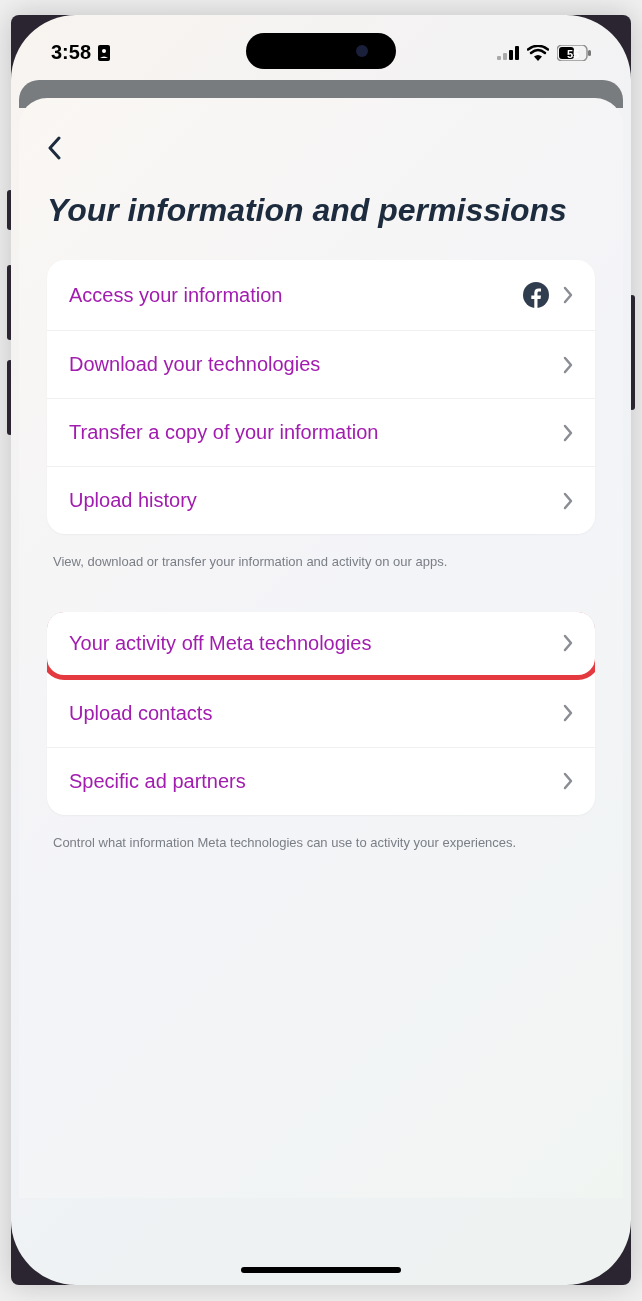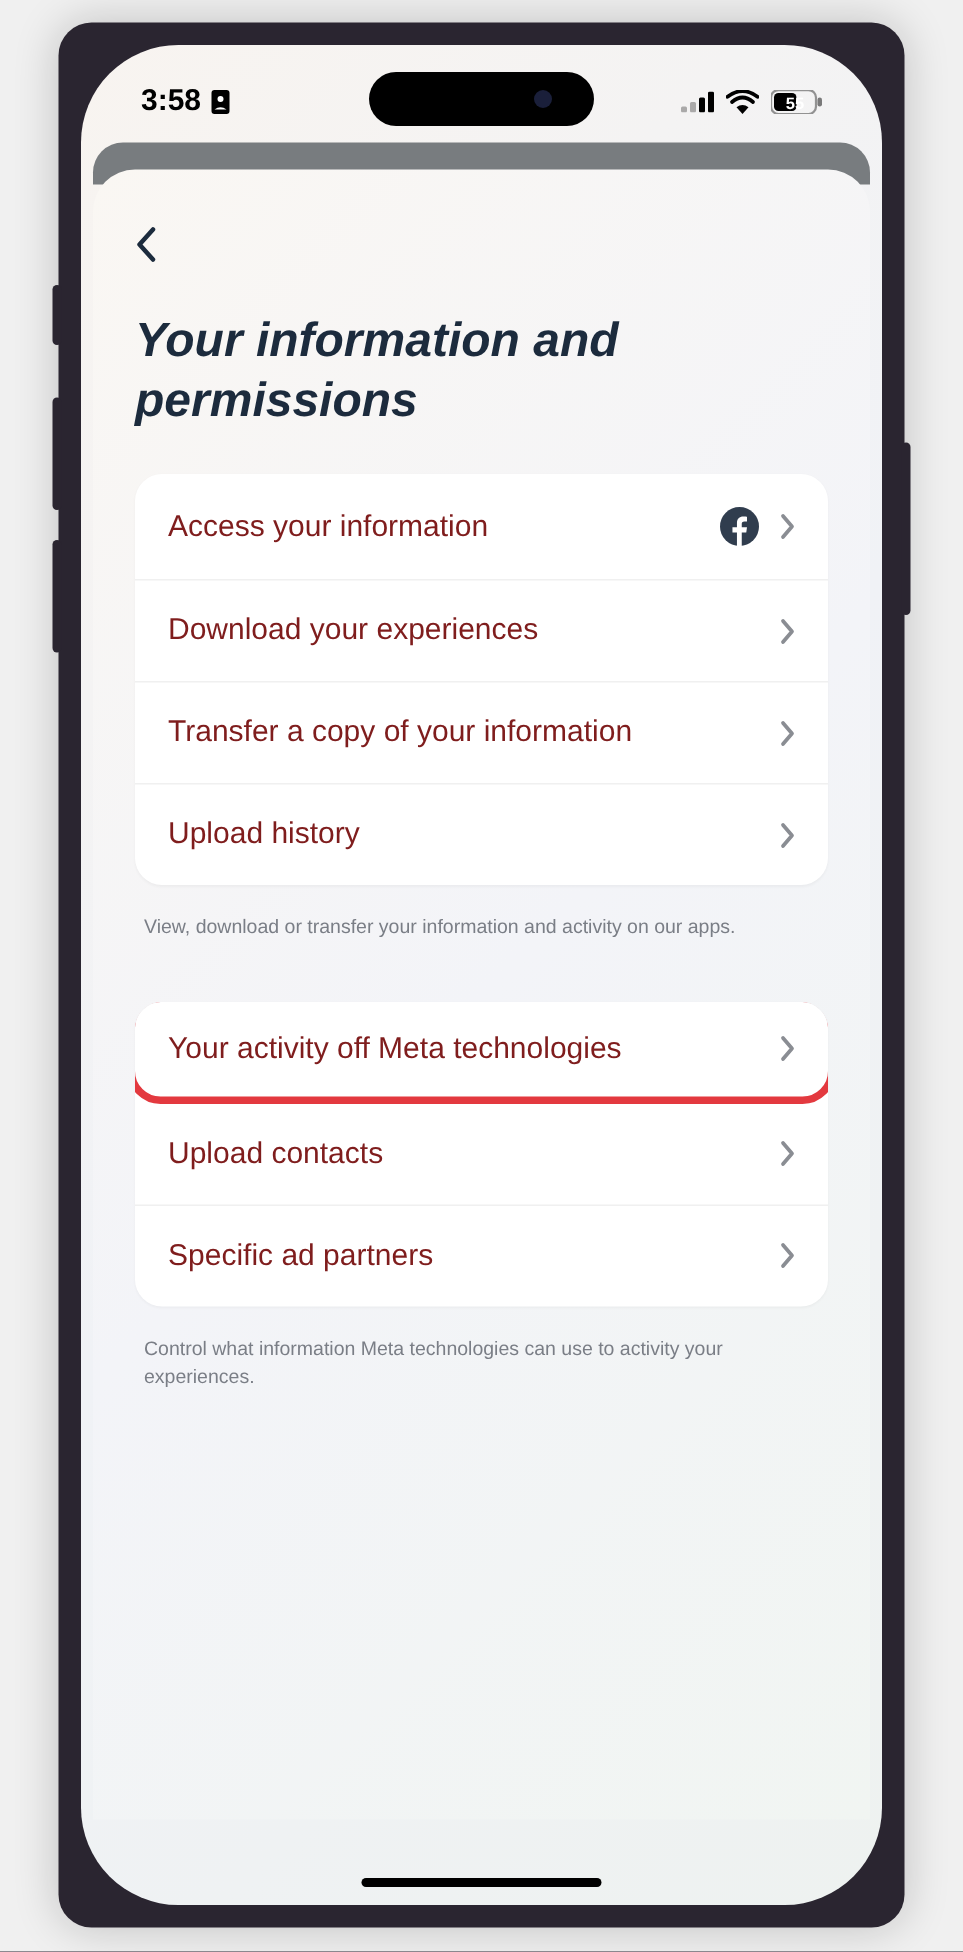"3:58" .phone-frame { border-radius: 22px -> 8px; padding: 15px -> none; width: 564px -> 620px }
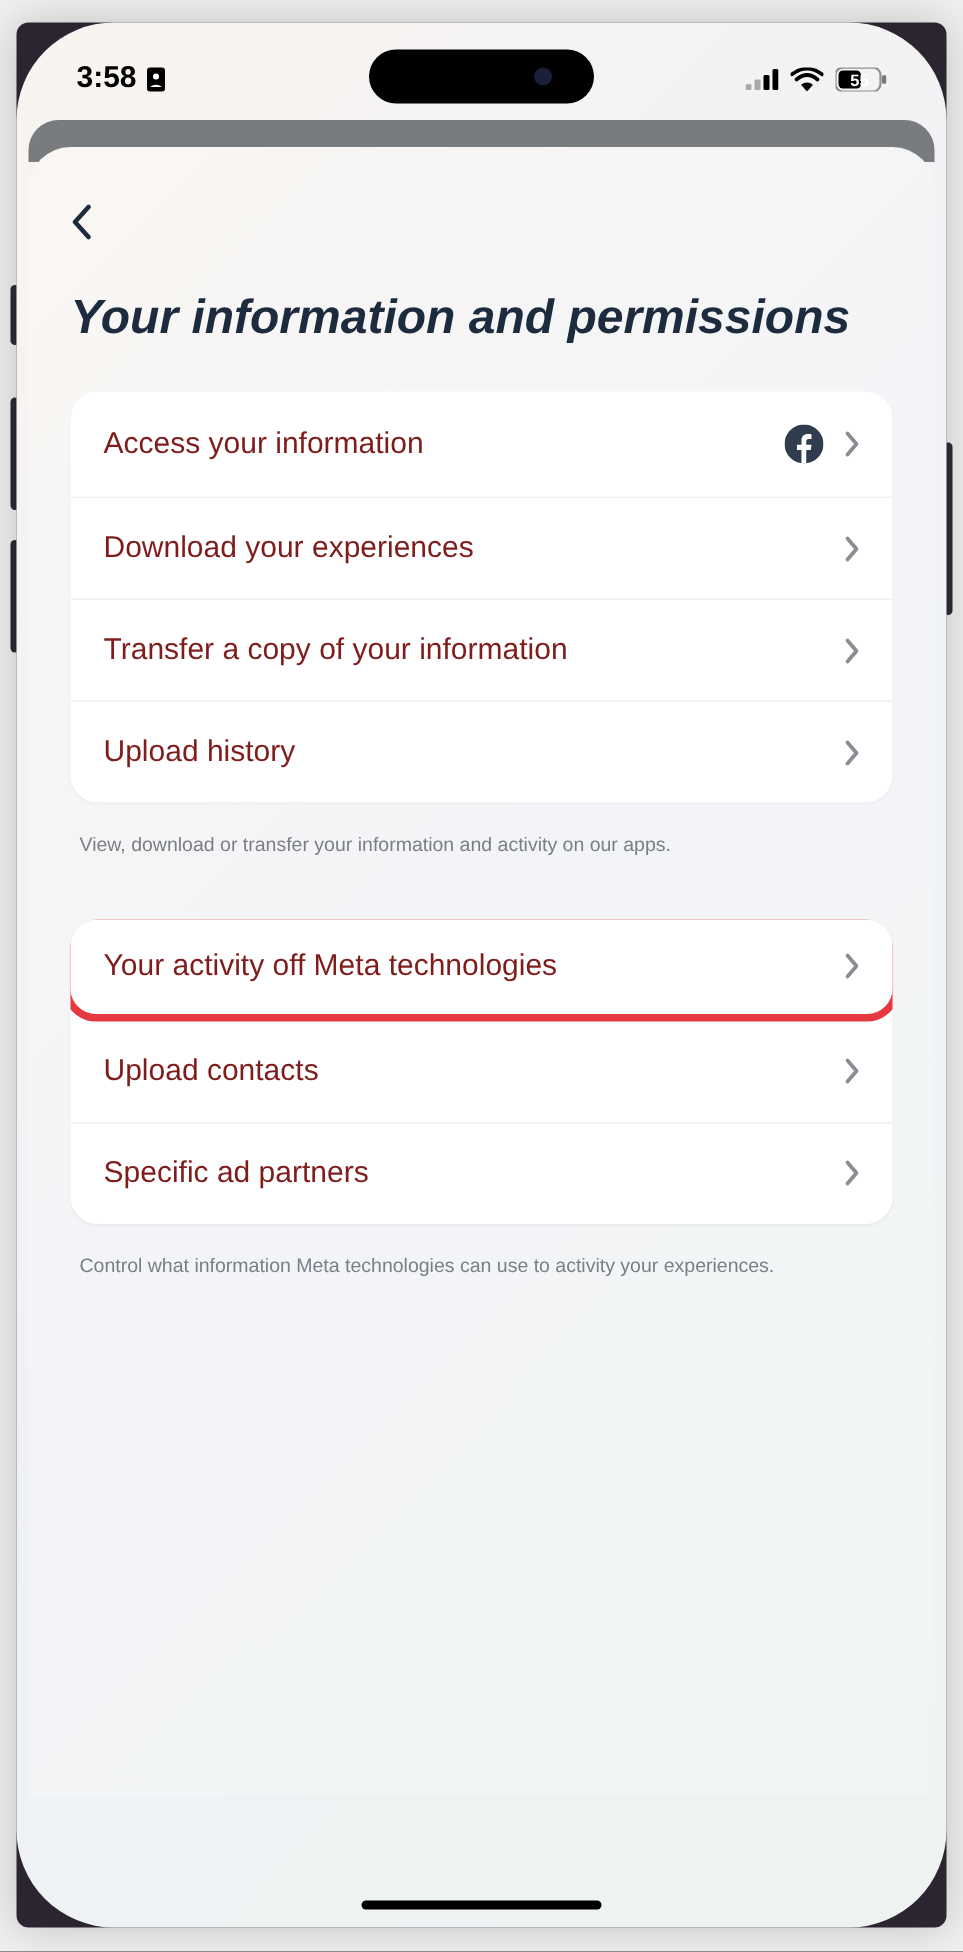"Access your information" .list-item-label { color: #7f1d1d -> #a21caf }
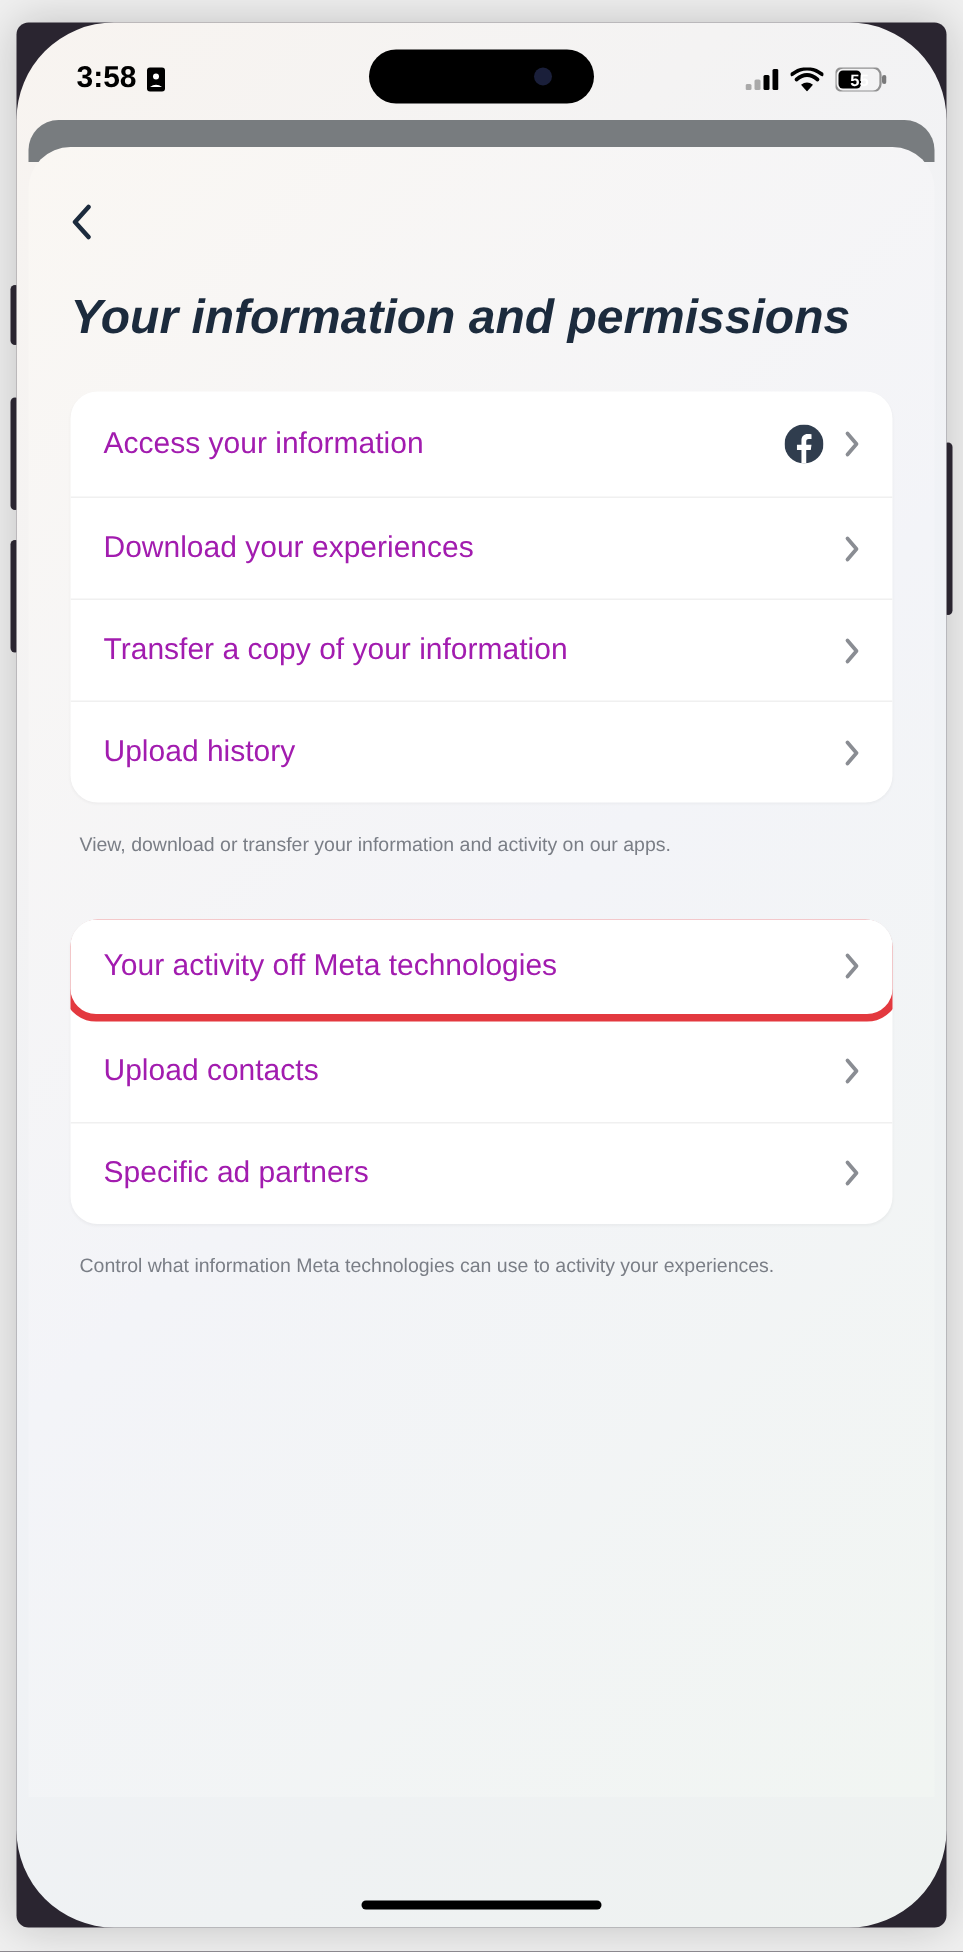"Download your experiences" span.list-item-label { text: experiences -> technologies }
